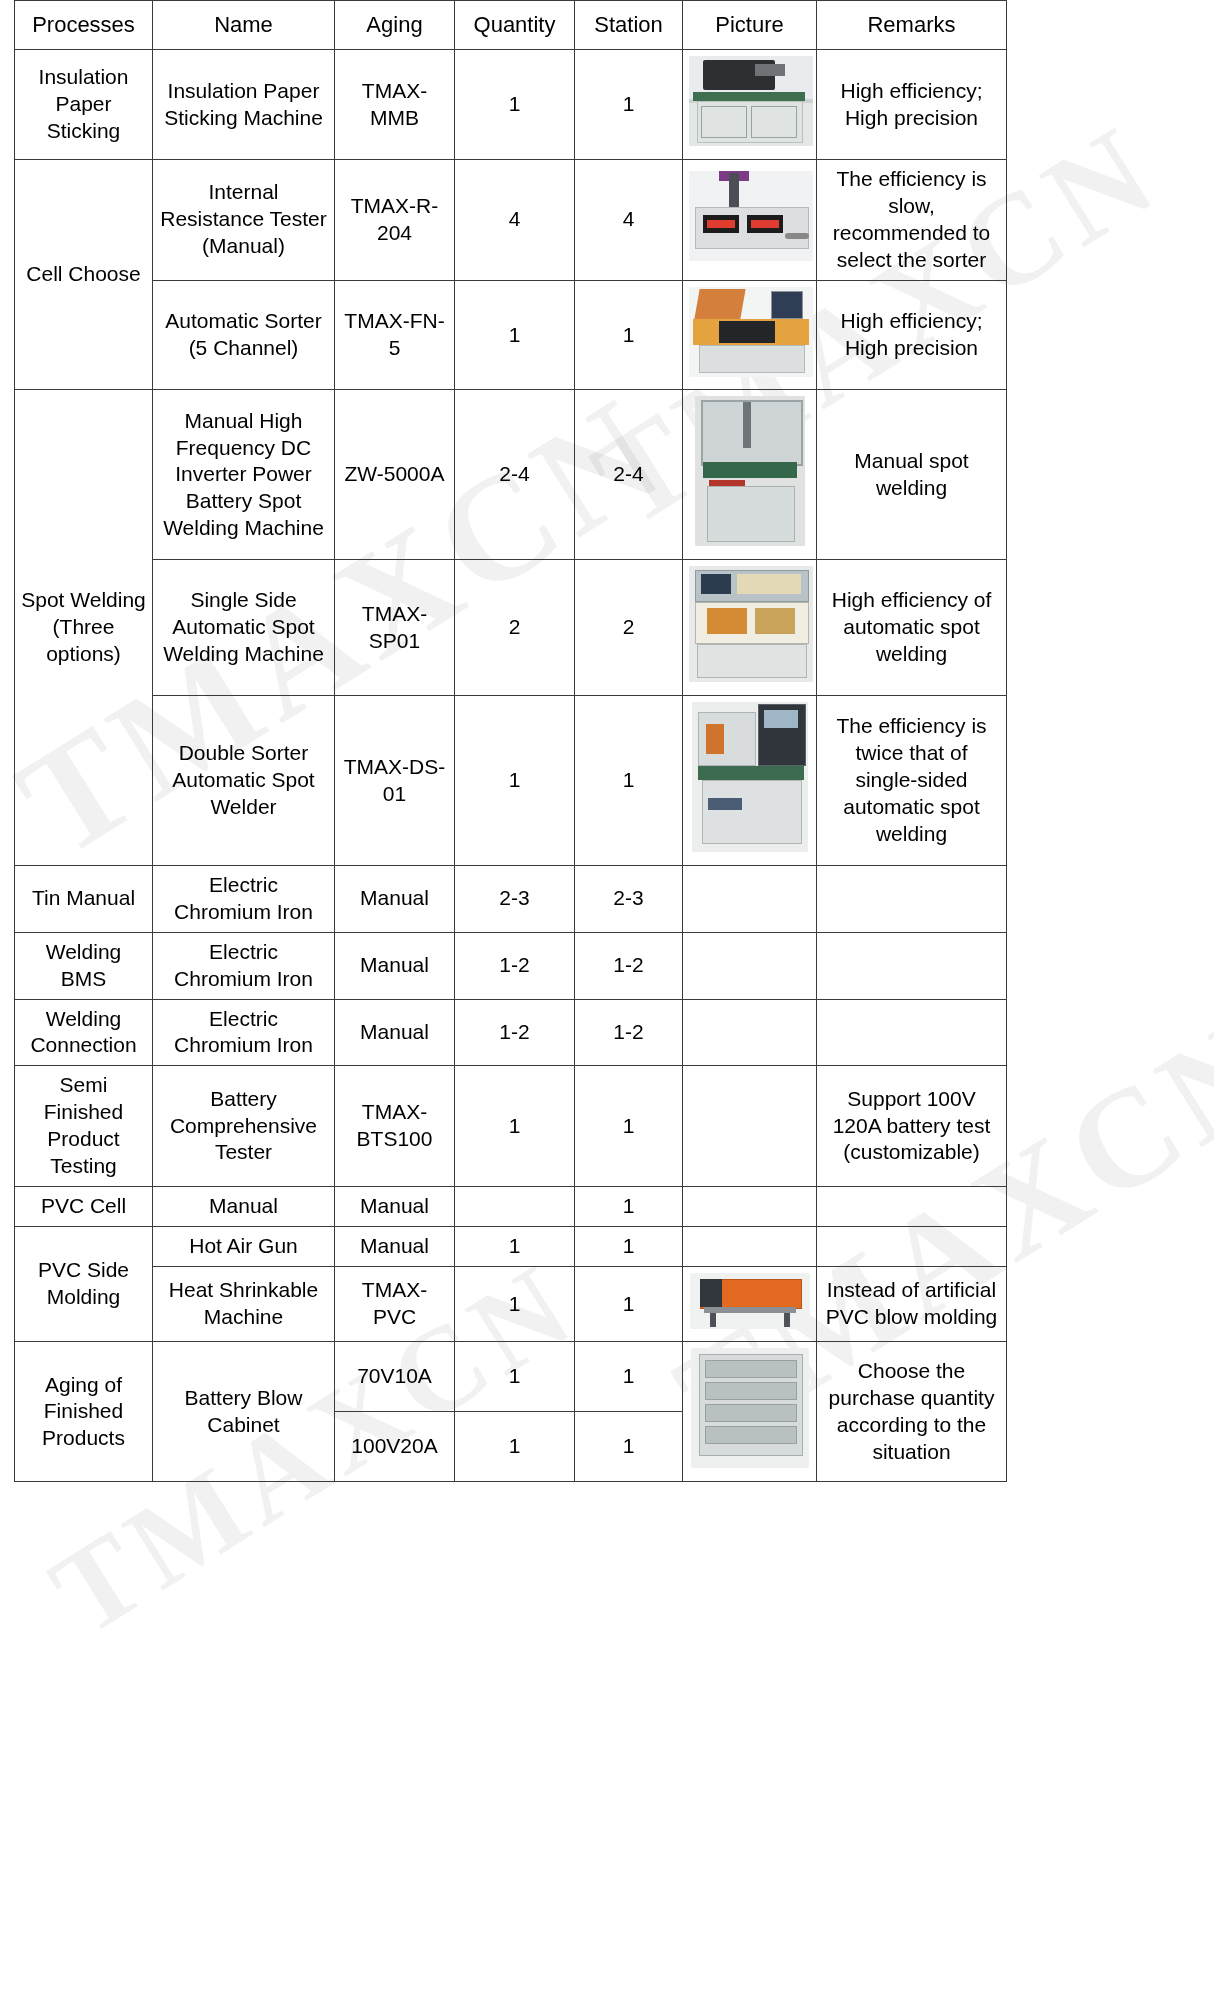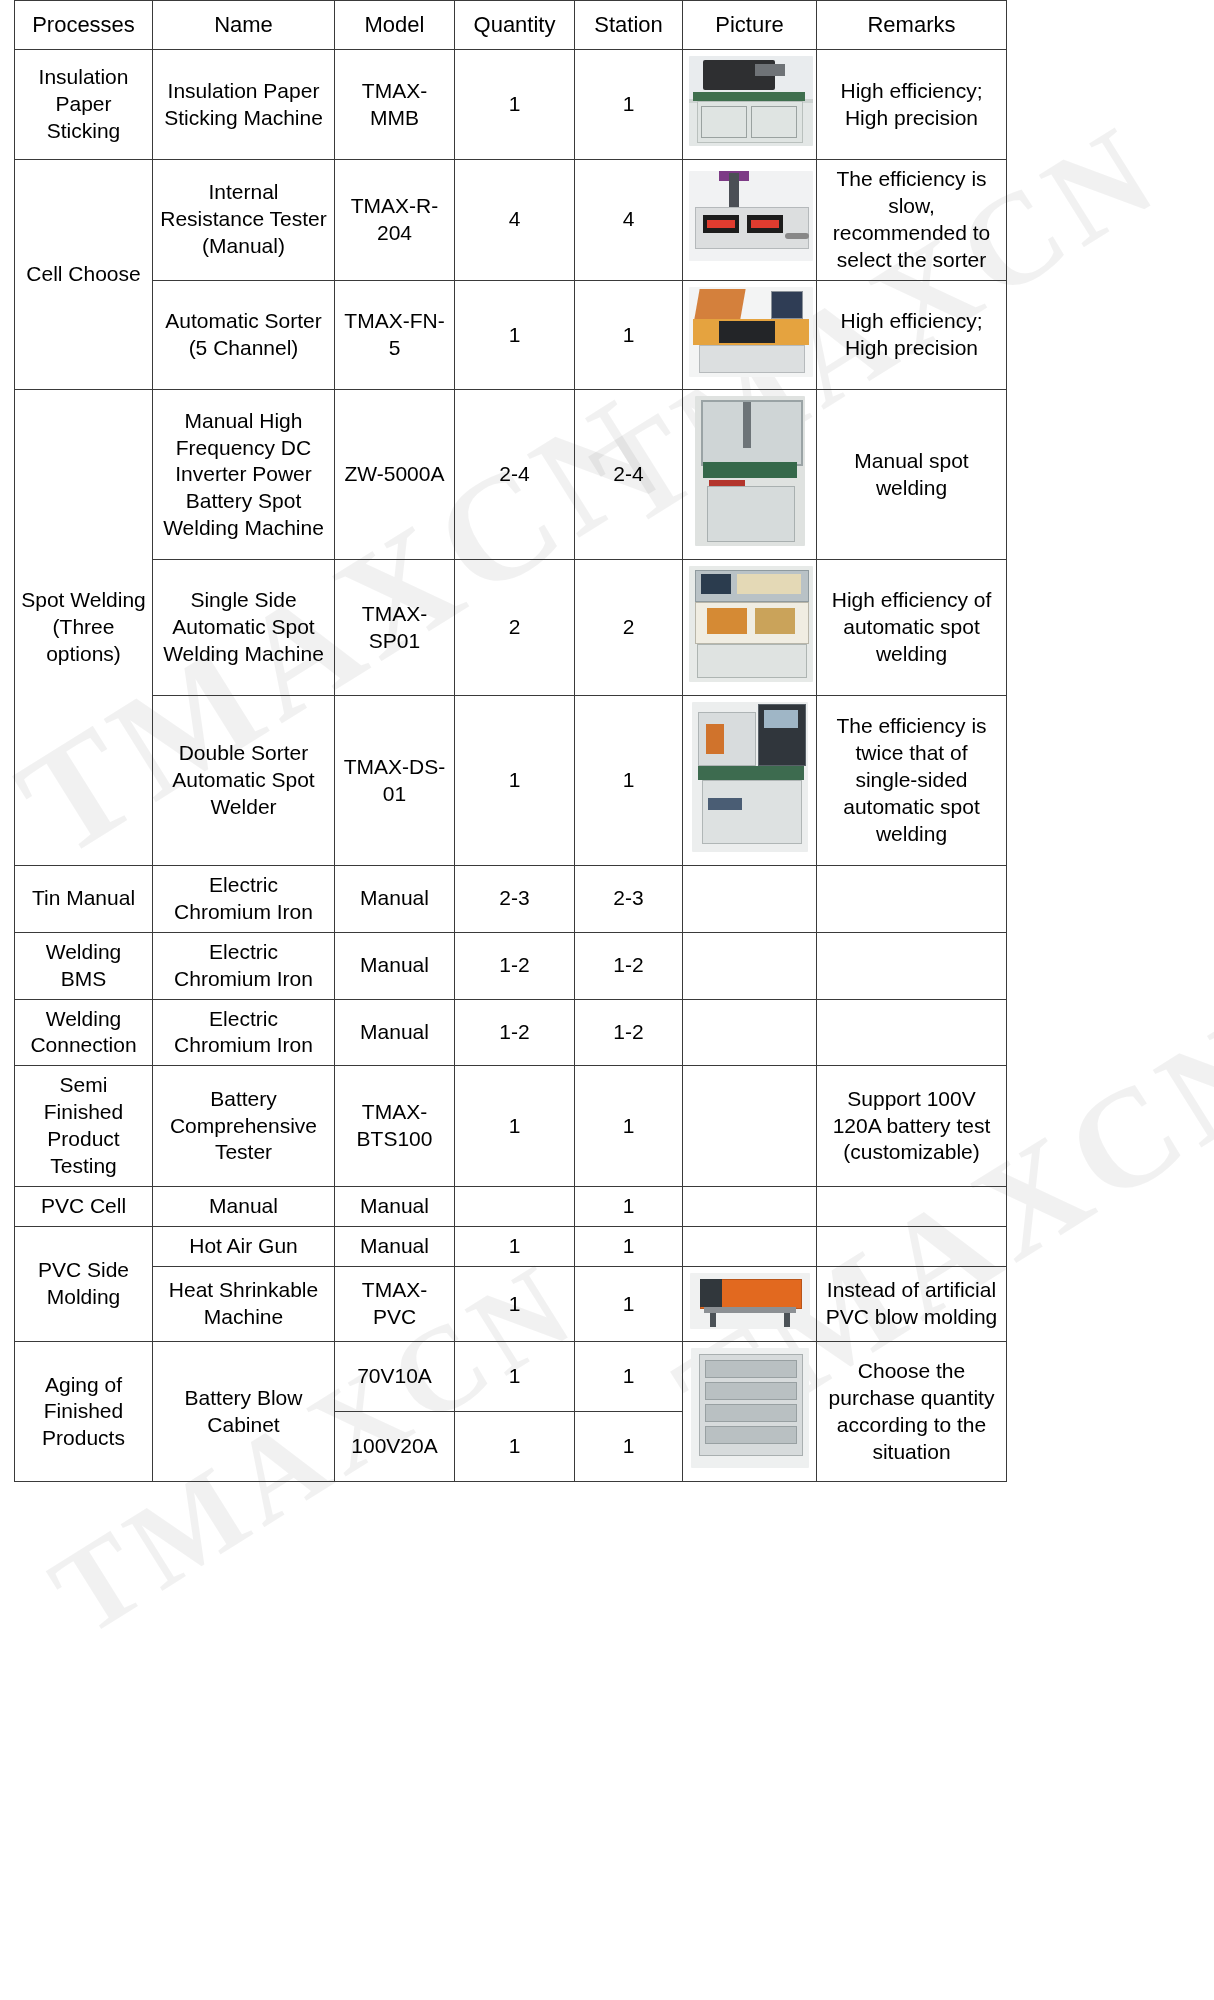"Model" th { text: Model -> Aging }
